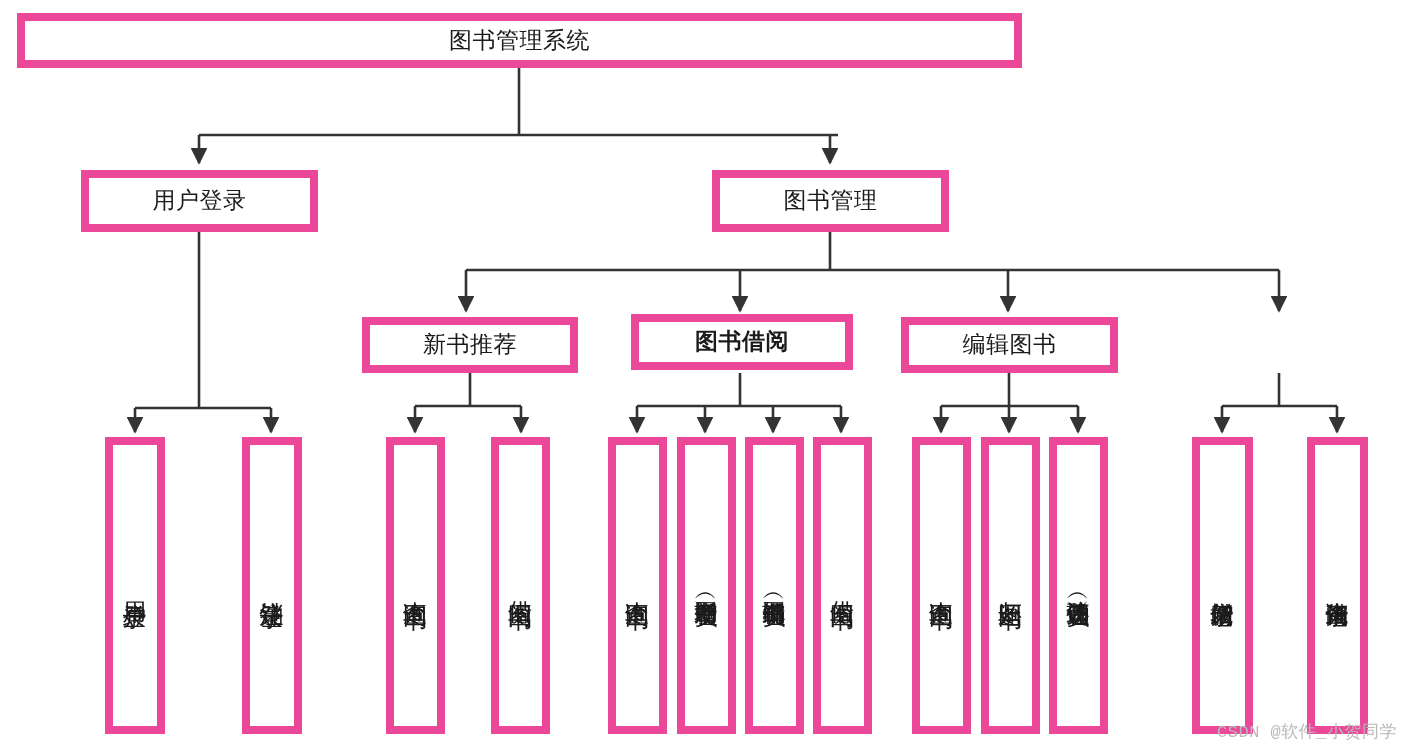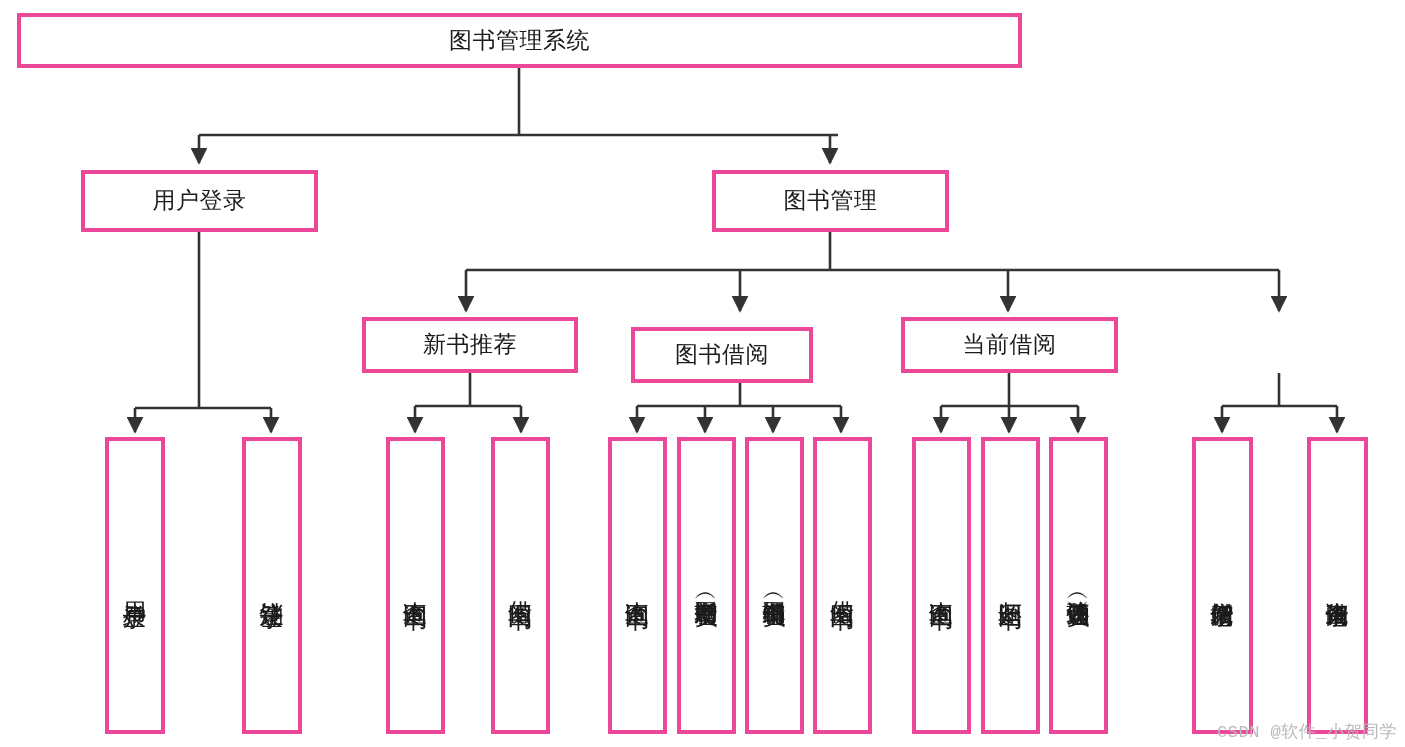"图书管理系统" .node { border: 4px solid #ec4899 -> 8px solid #ec4899 }
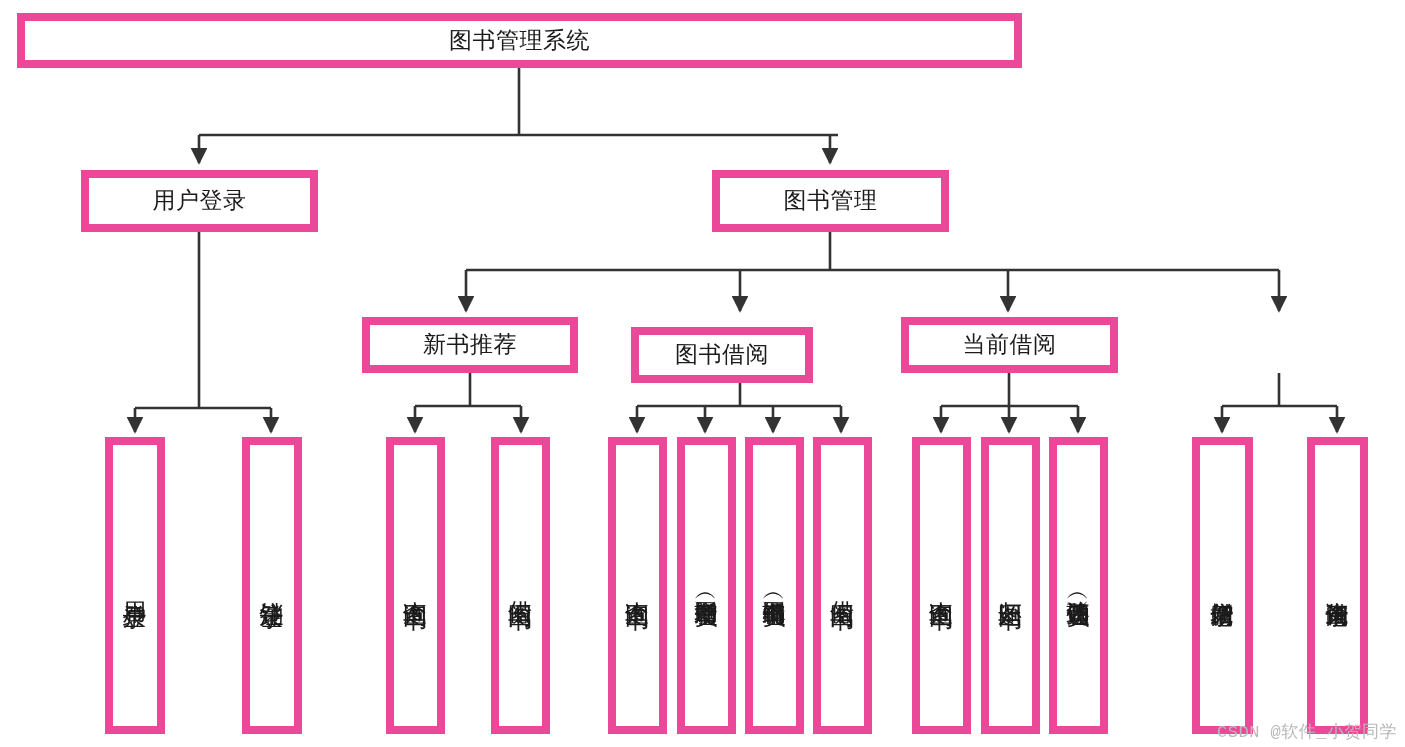"图书借阅" div.node { font-weight: none -> bold; top: 327px -> 314px; width: 182px -> 222px }
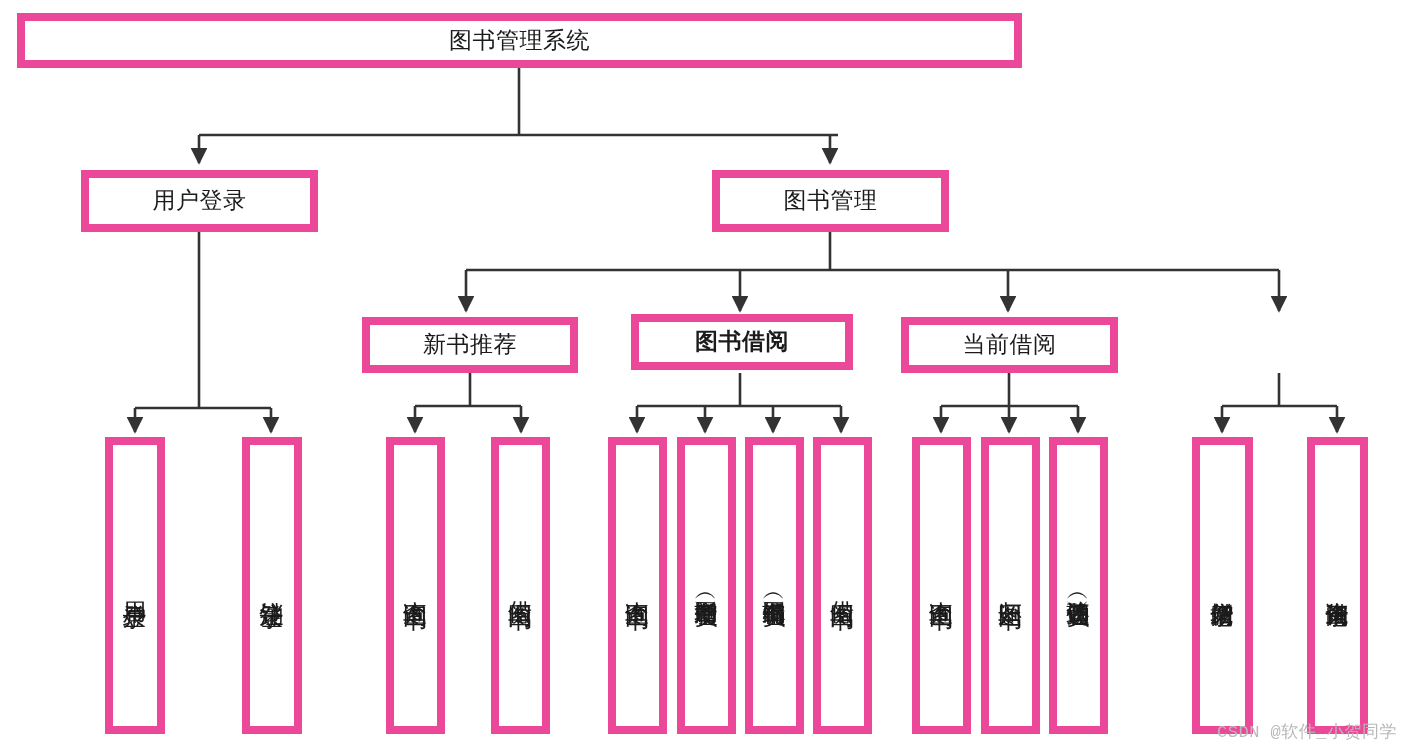"当前借阅" span.node-label { text: 当前借阅 -> 编辑图书 }
